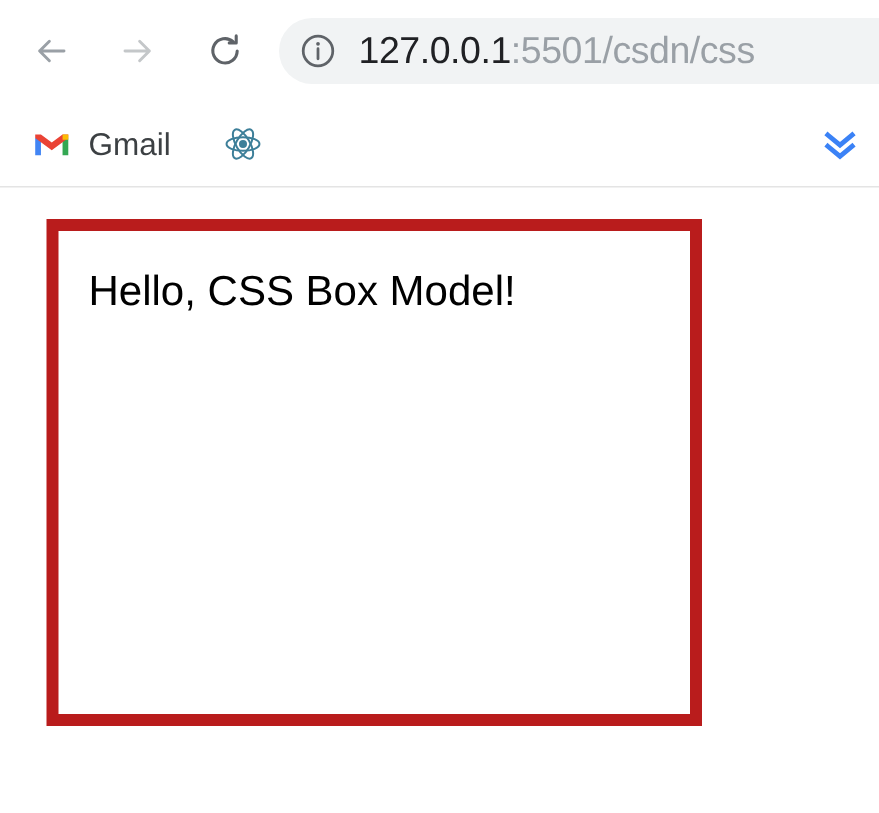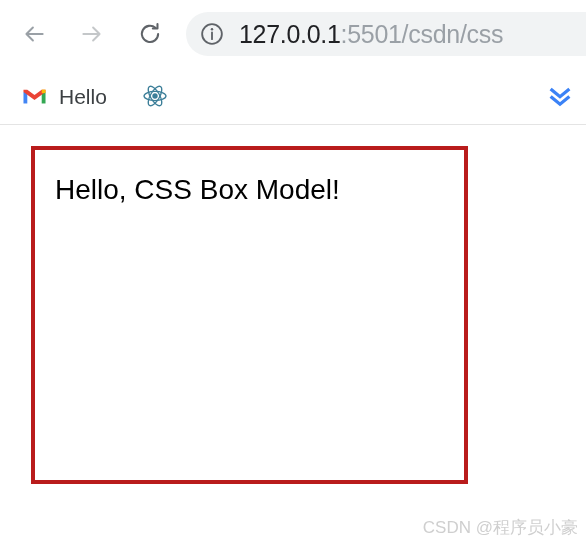"Hello" span.bm-label { text: Hello -> Gmail }
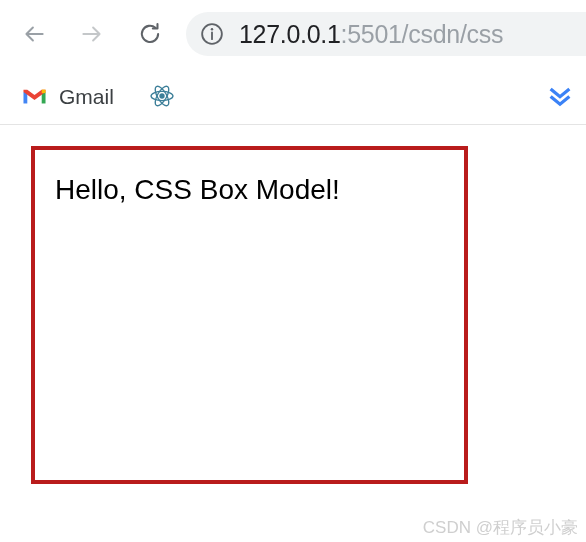"Hello, CSS Box Model!" .box-model-demo { border: 4px solid #b91c1c -> 8px solid #b91c1c }
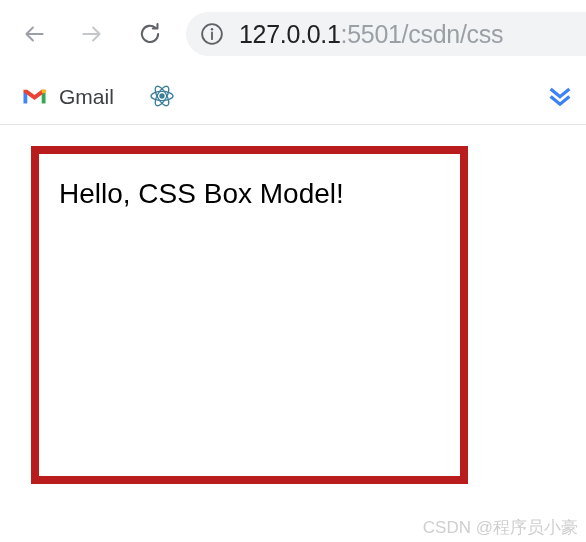"CSDN @程序员小豪" div.watermark { html: <div>CSDN @程序员小豪</div> -> none }
